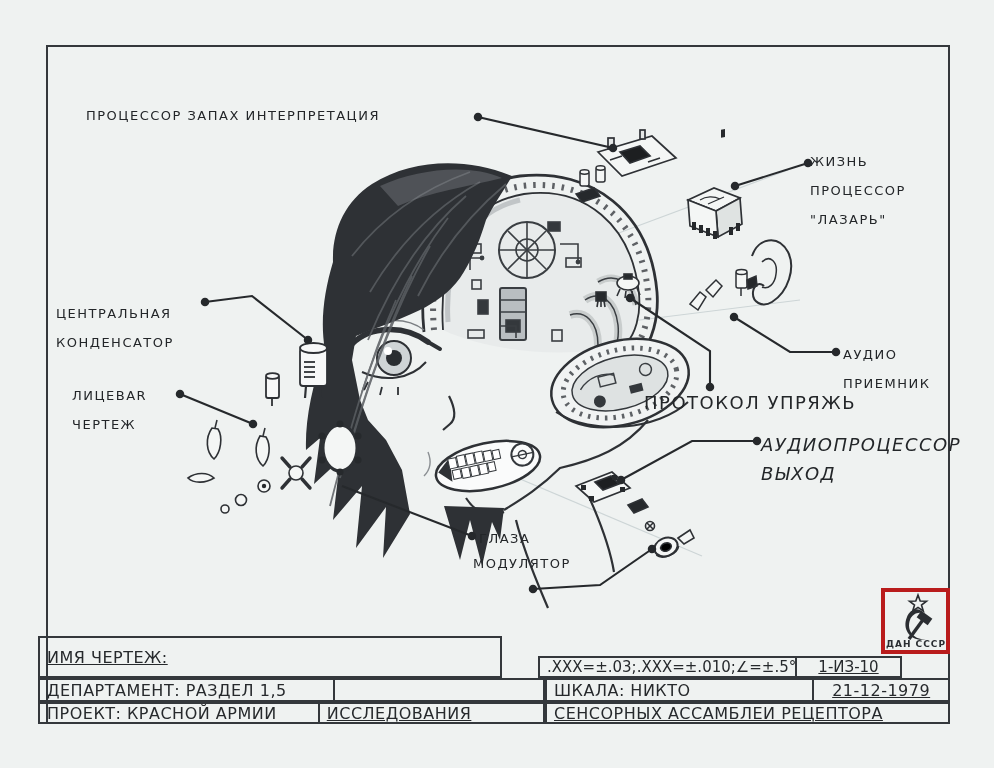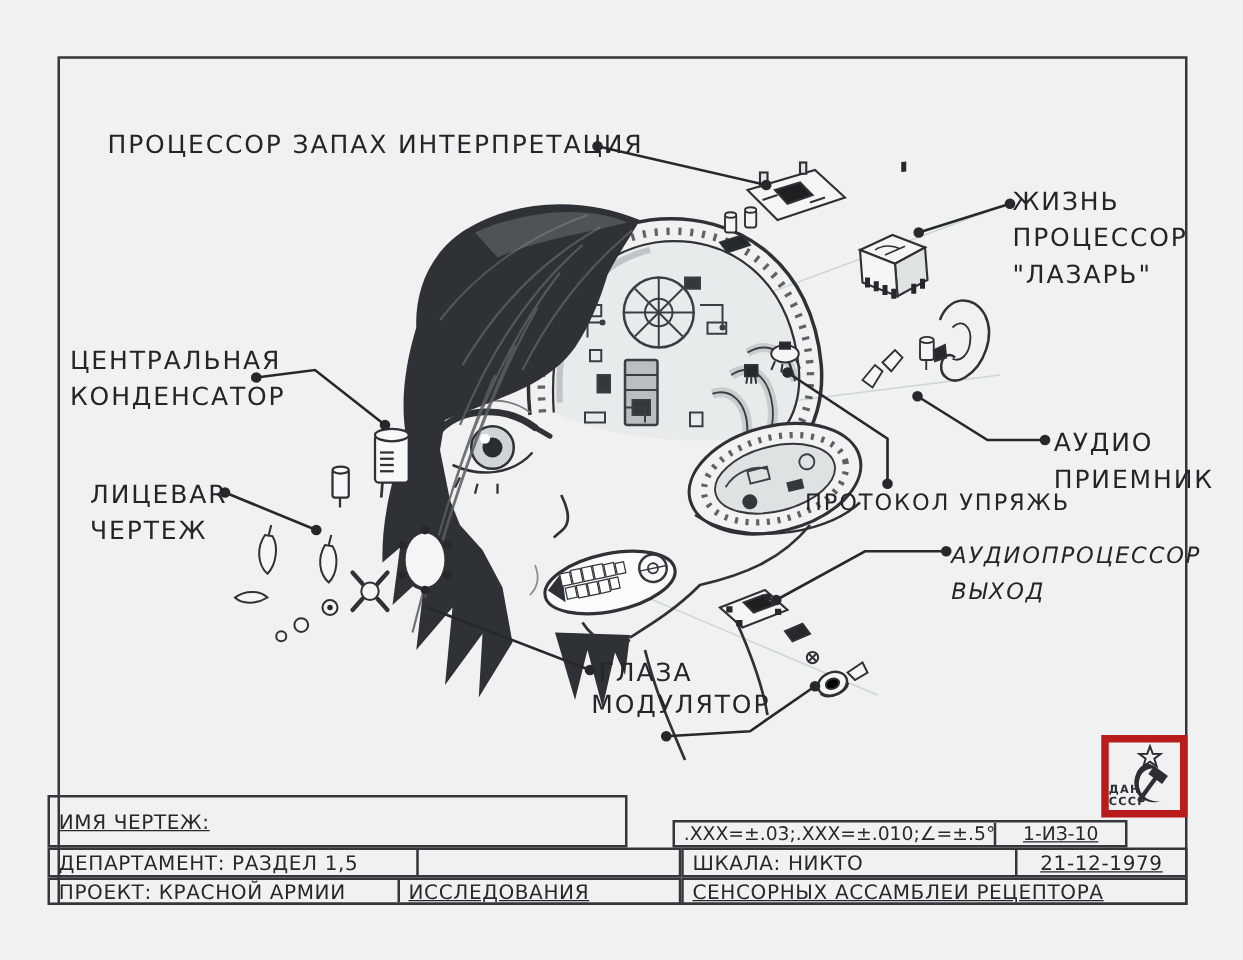"ПРОЦЕССОР ЗАПАХ ИНТЕРПРЕТАЦИЯ" .callout { font-size: 20px -> 13px }
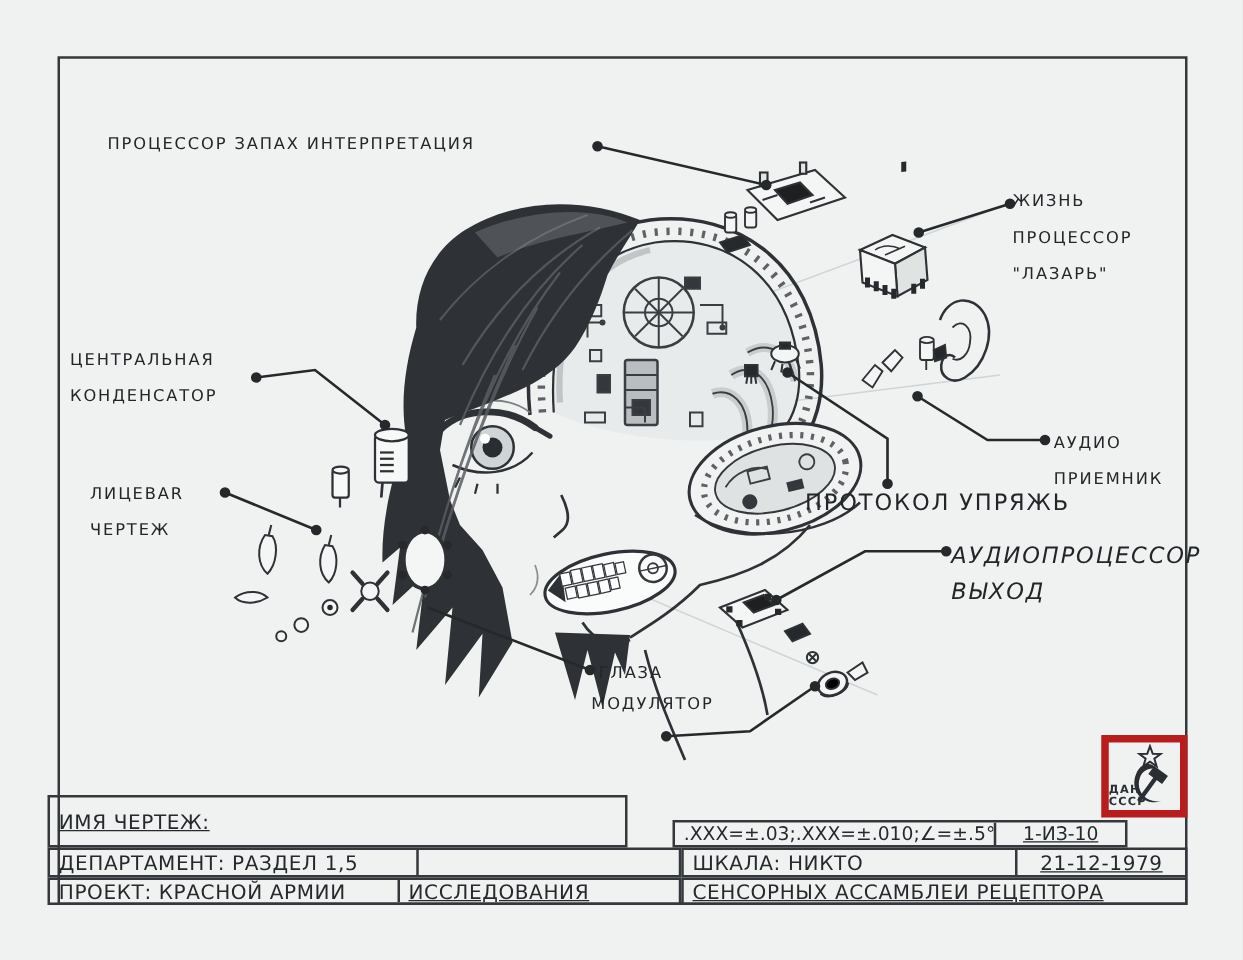"ЦЕНТРАЛЬНАЯ" div.callout { top: 274px -> 299px }
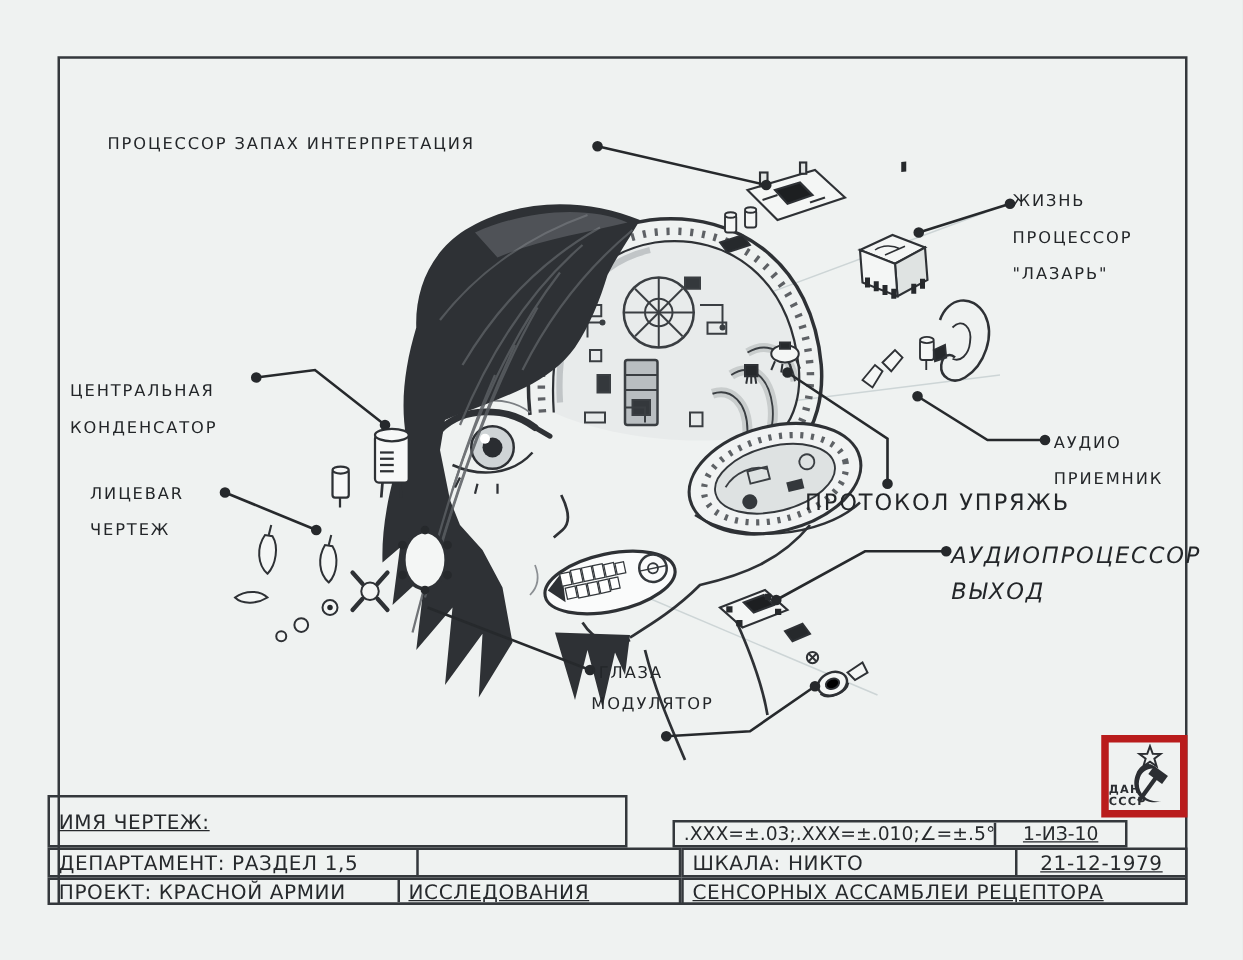"ДАН СССР" #logo-box { border: 6px solid #b91c1c -> 4px solid #b91c1c; text-align: left -> right }
